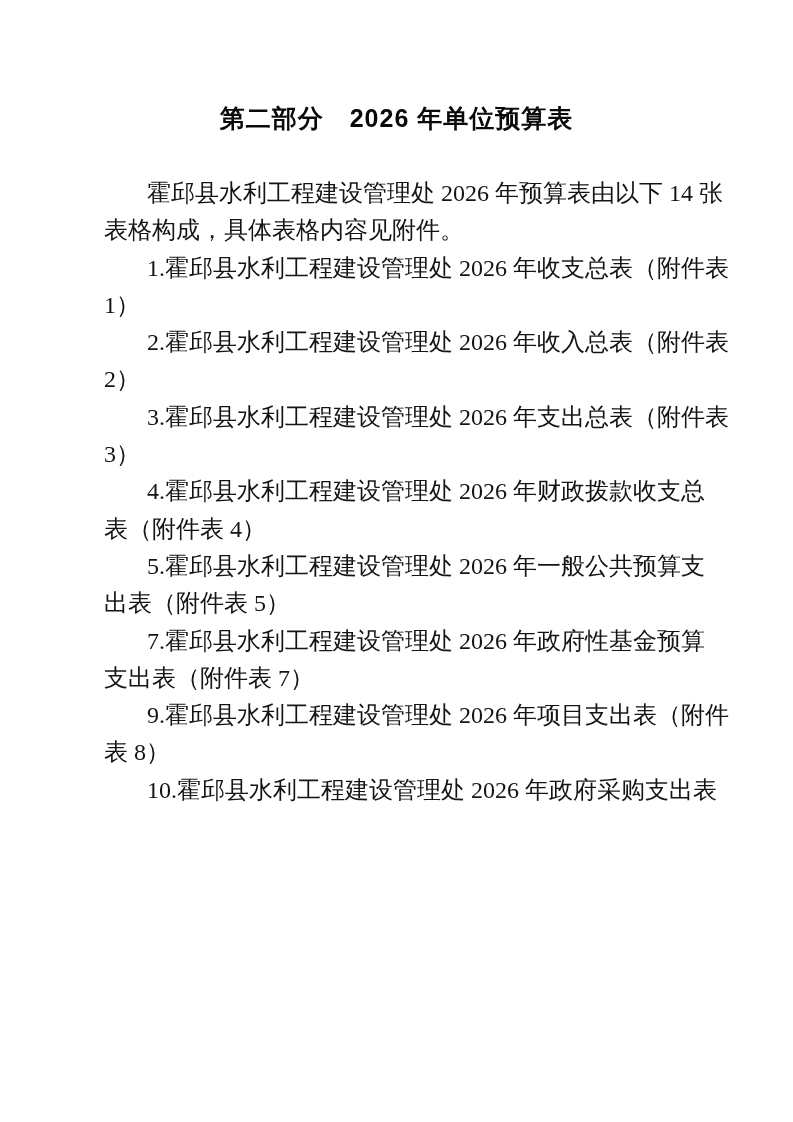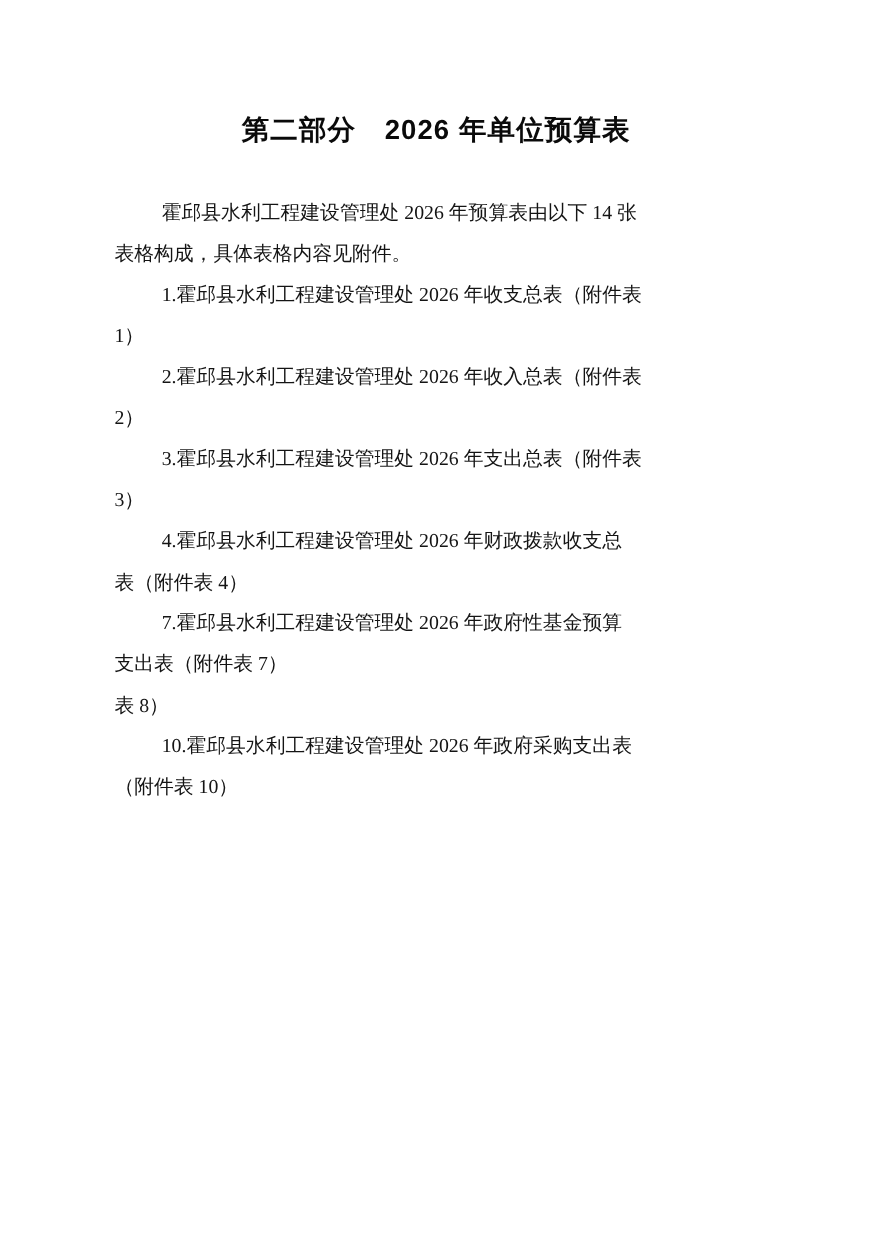"霍邱县水利工程建设管理处 2026 年预算表由以下 14 张" .doc-body { font-size: 18px -> 24px }
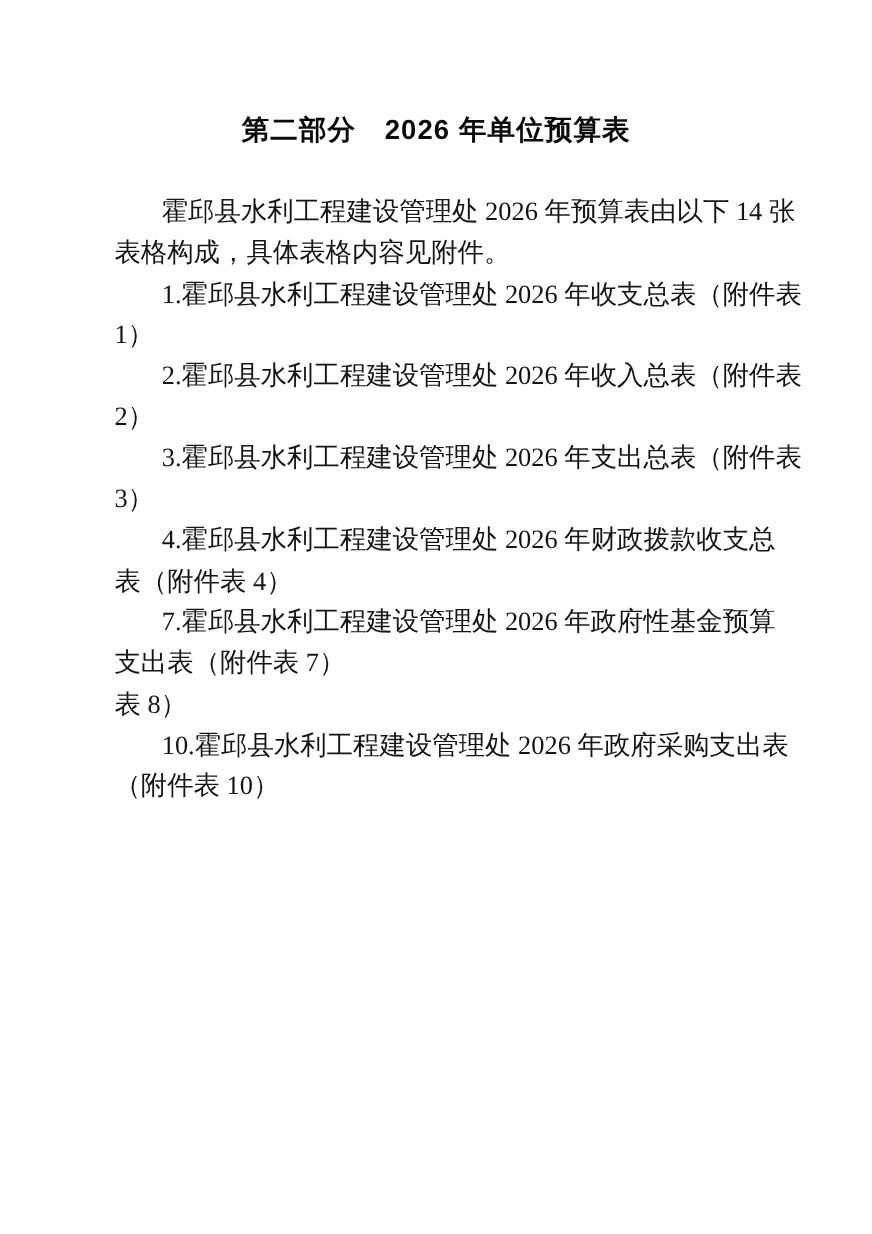"5.霍邱县水利工程建设管理处 2026 年一般公共预算支" p.para { html: none -> <p> <span>5.霍邱县水利工程建设管理处 2026 年一般公共预算支</span> <span>出表（附件表 5）</span> </p> }
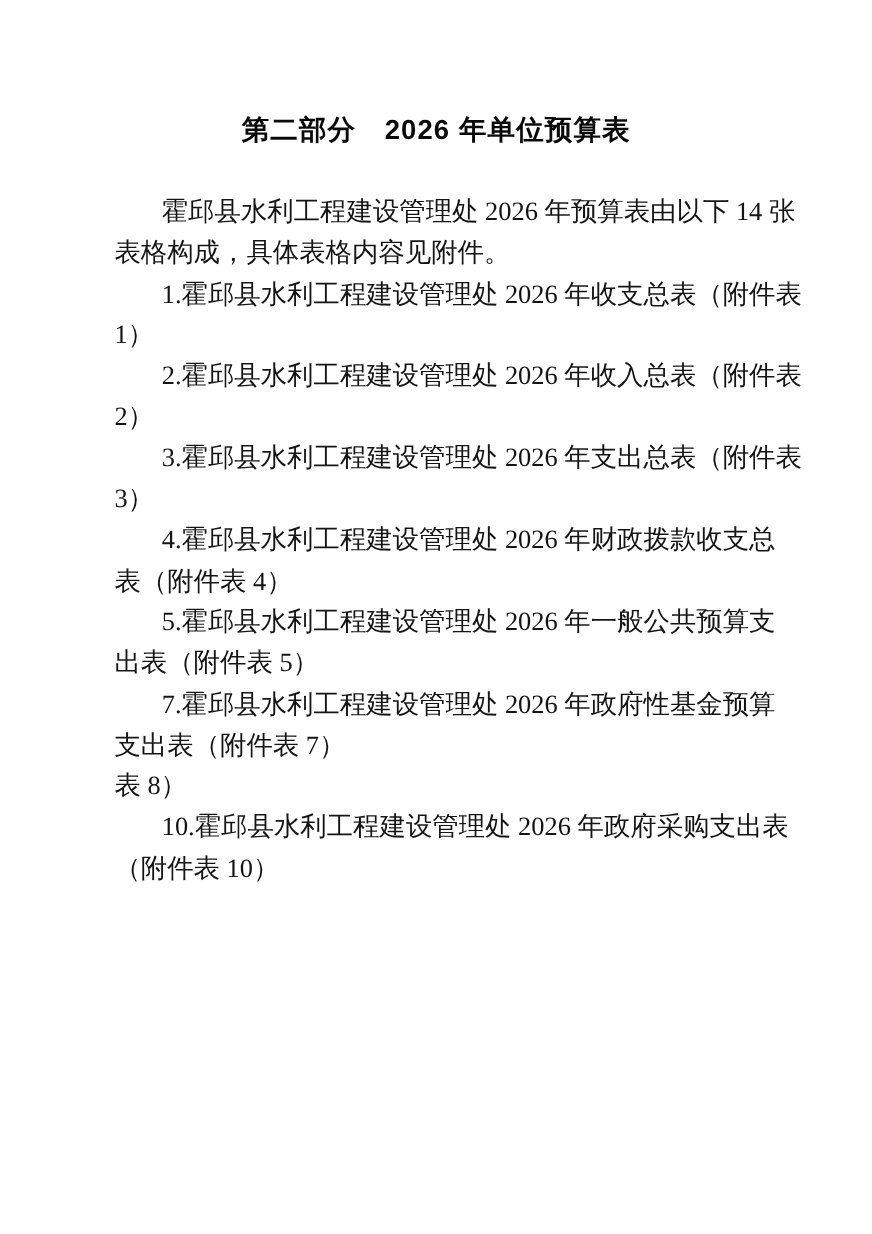"9.霍邱县水利工程建设管理处 2026 年项目支出表（附件" span.ln { html: none -> <span>9.霍邱县水利工程建设管理处 2026 年项目支出表（附件</span> }
